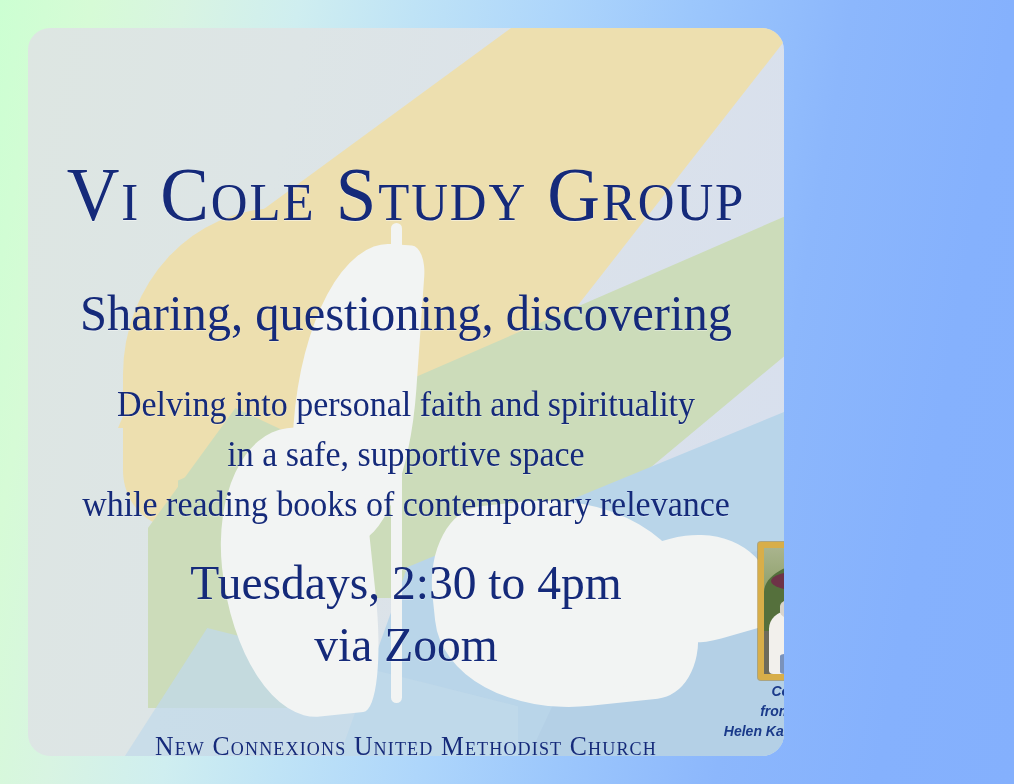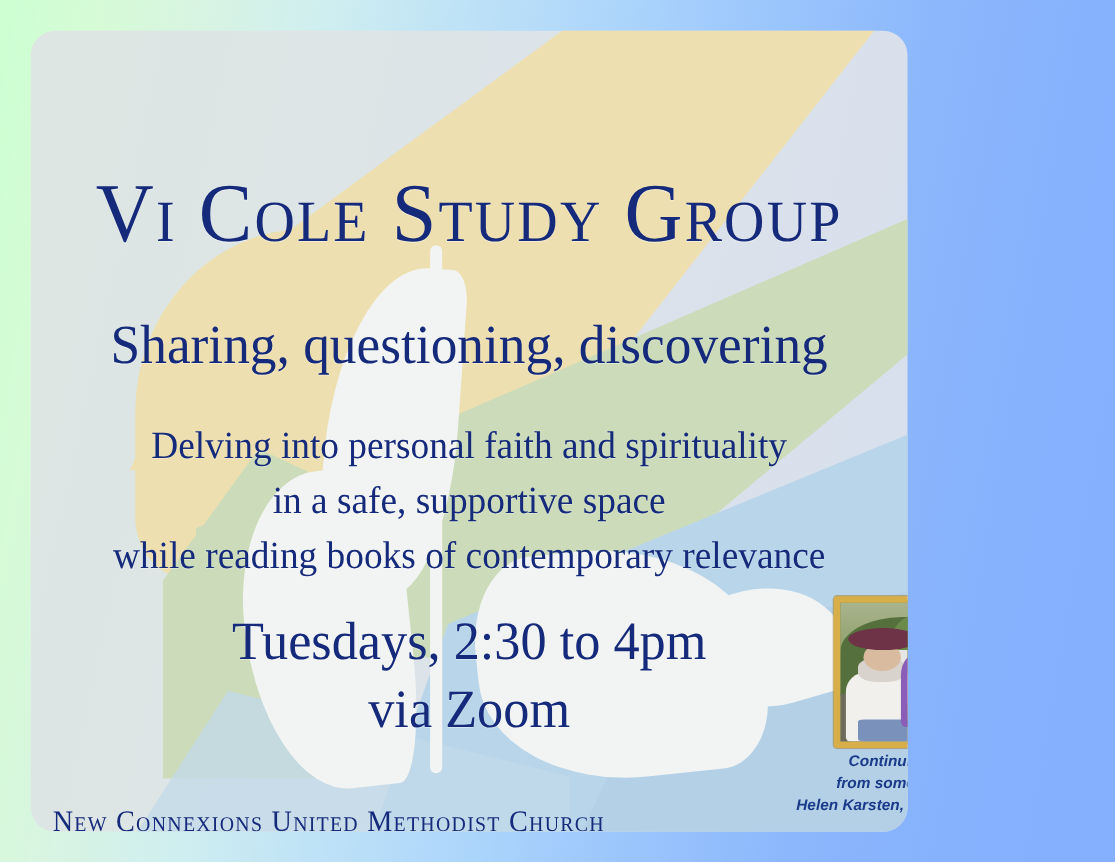"Vi Cole Study Group" .card { padding-left: 41px -> none }
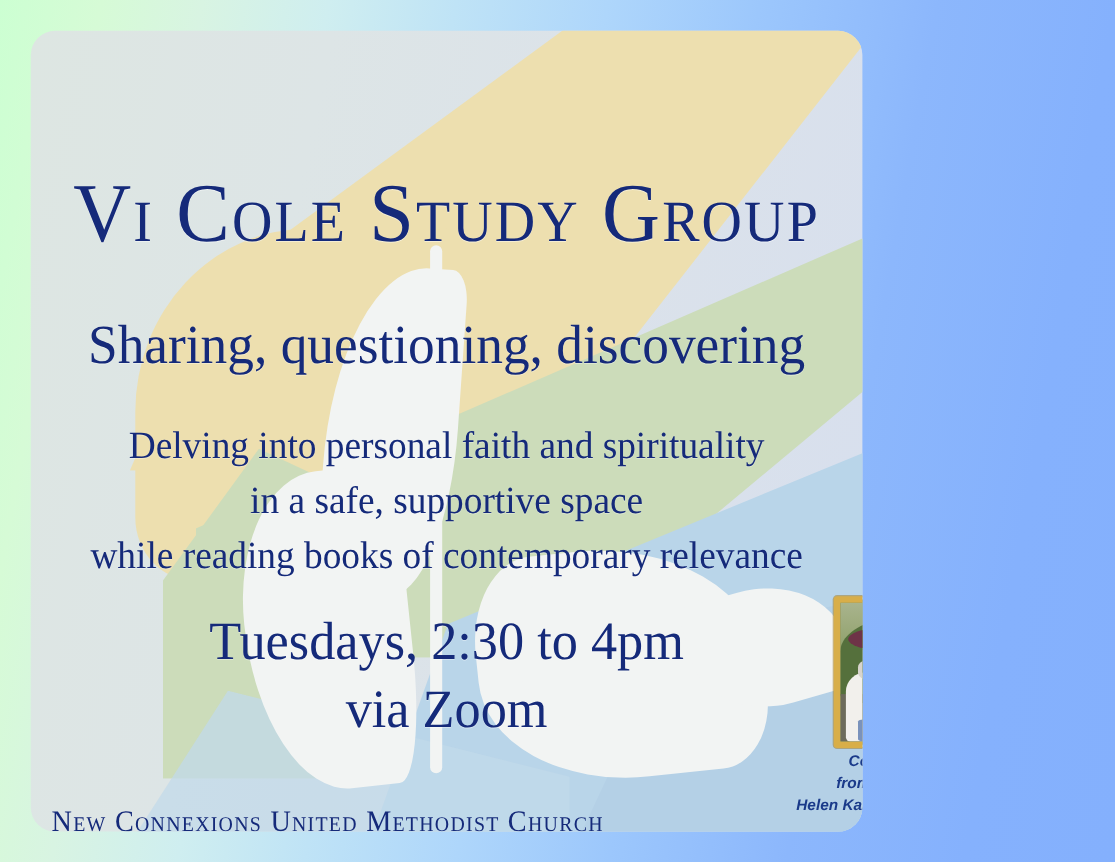"New Connexions United Methodist Church" .footer { text-align: left -> center }
